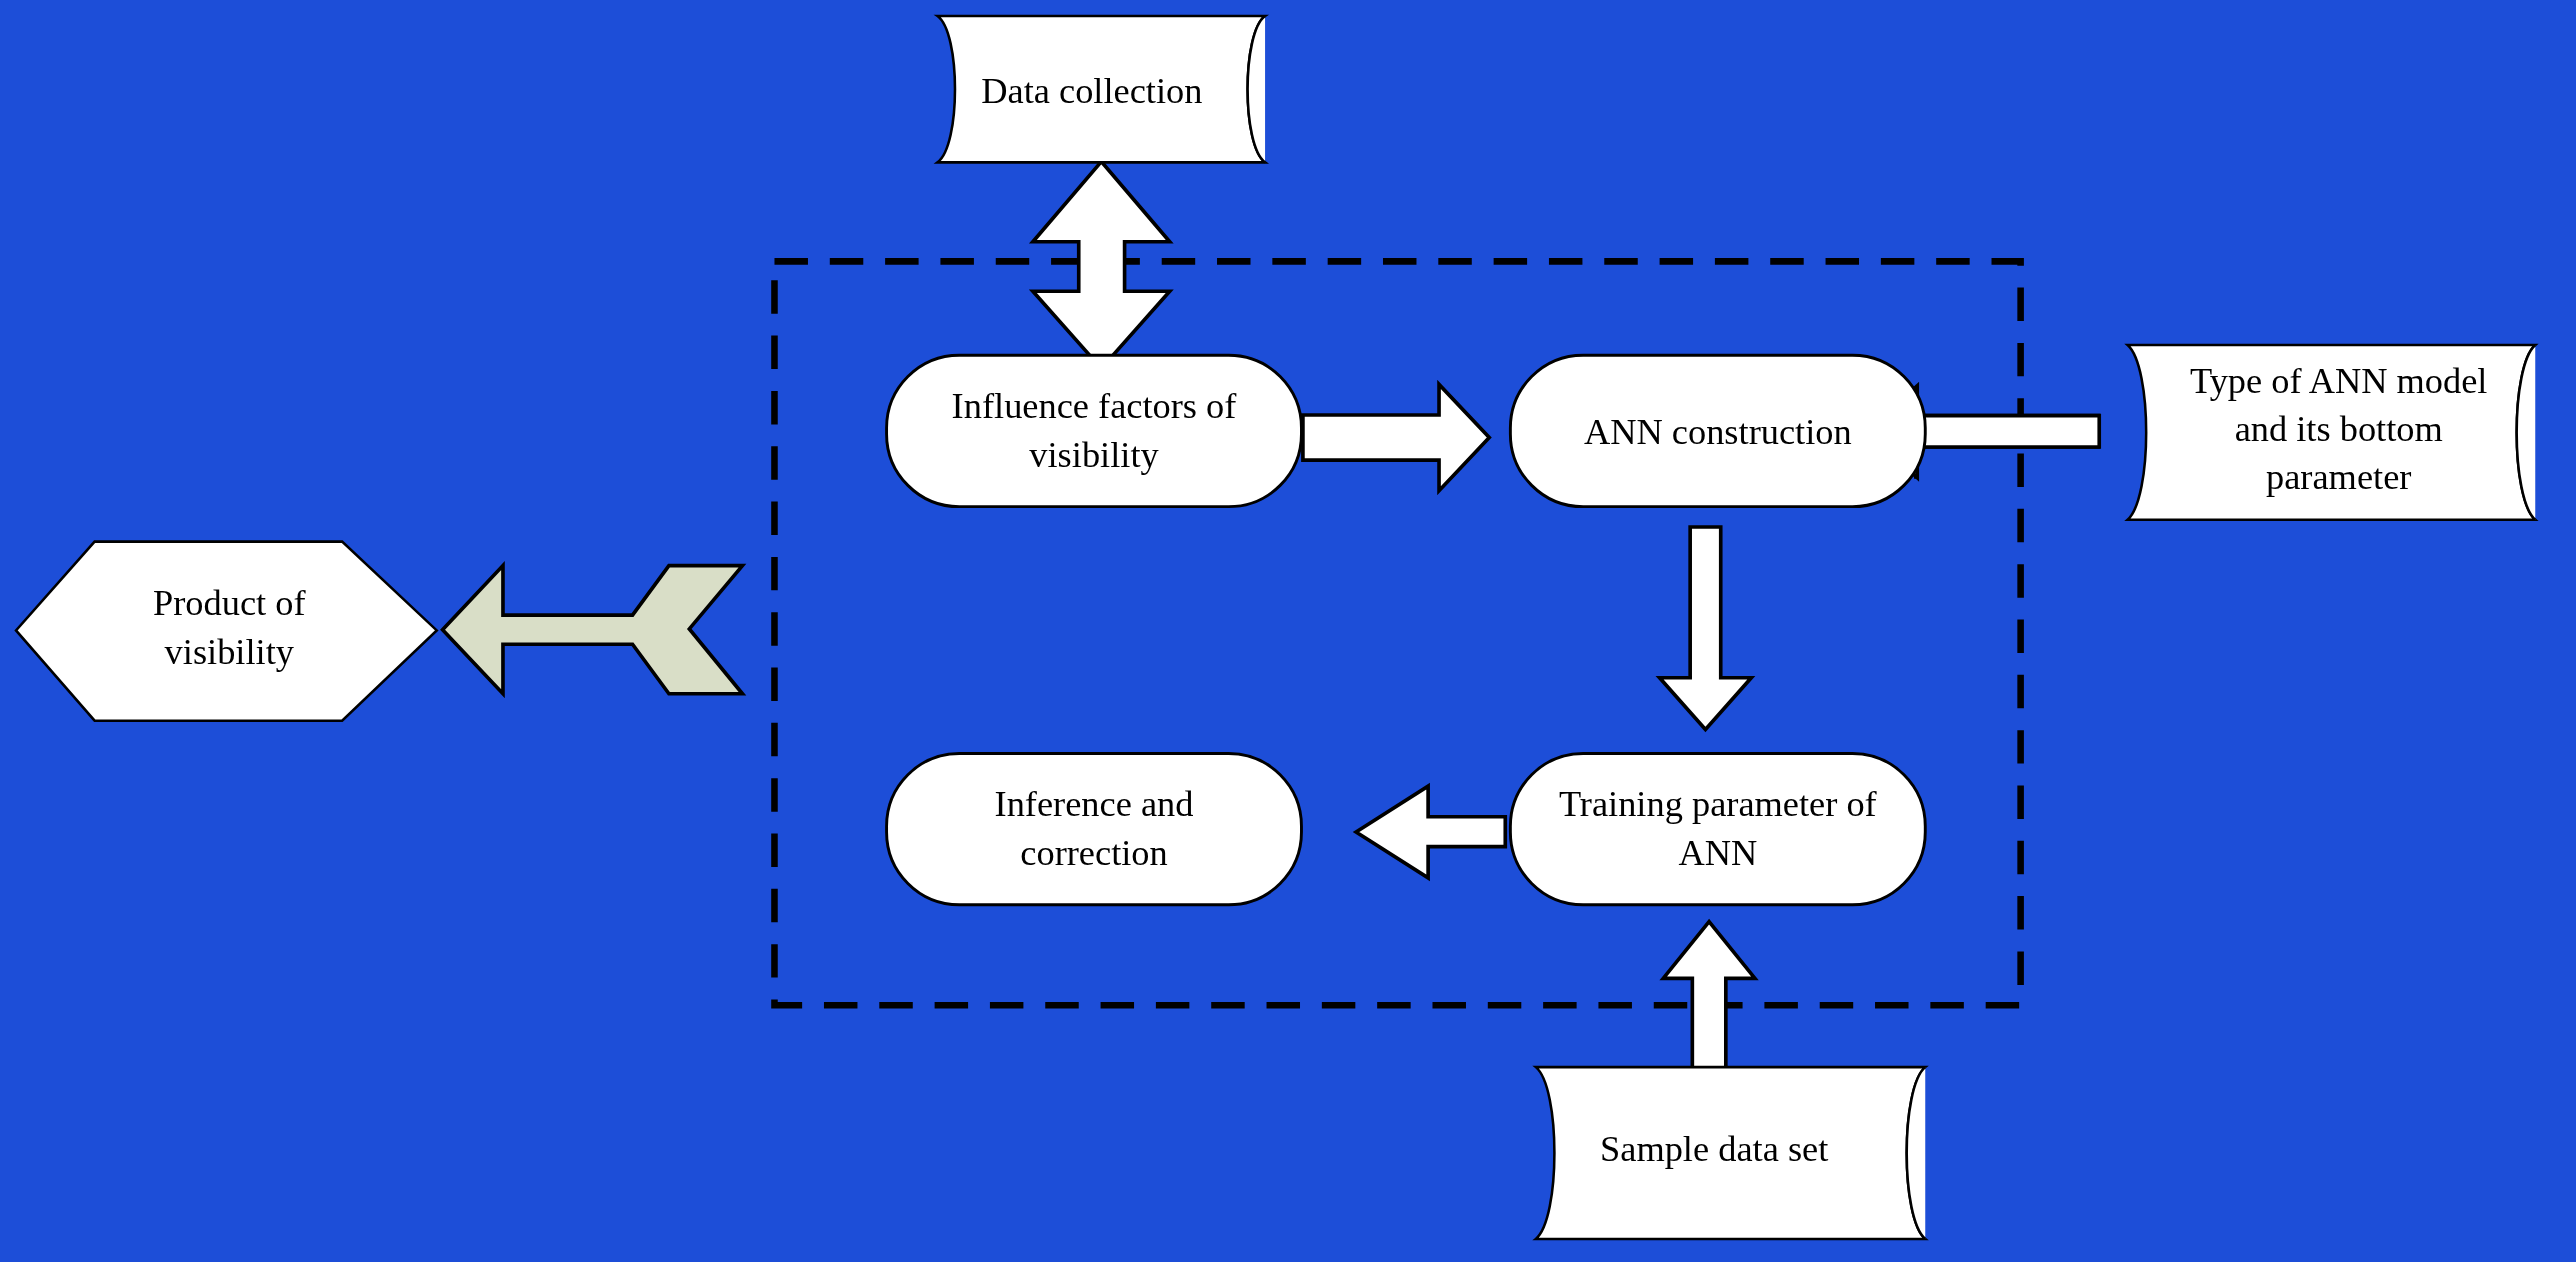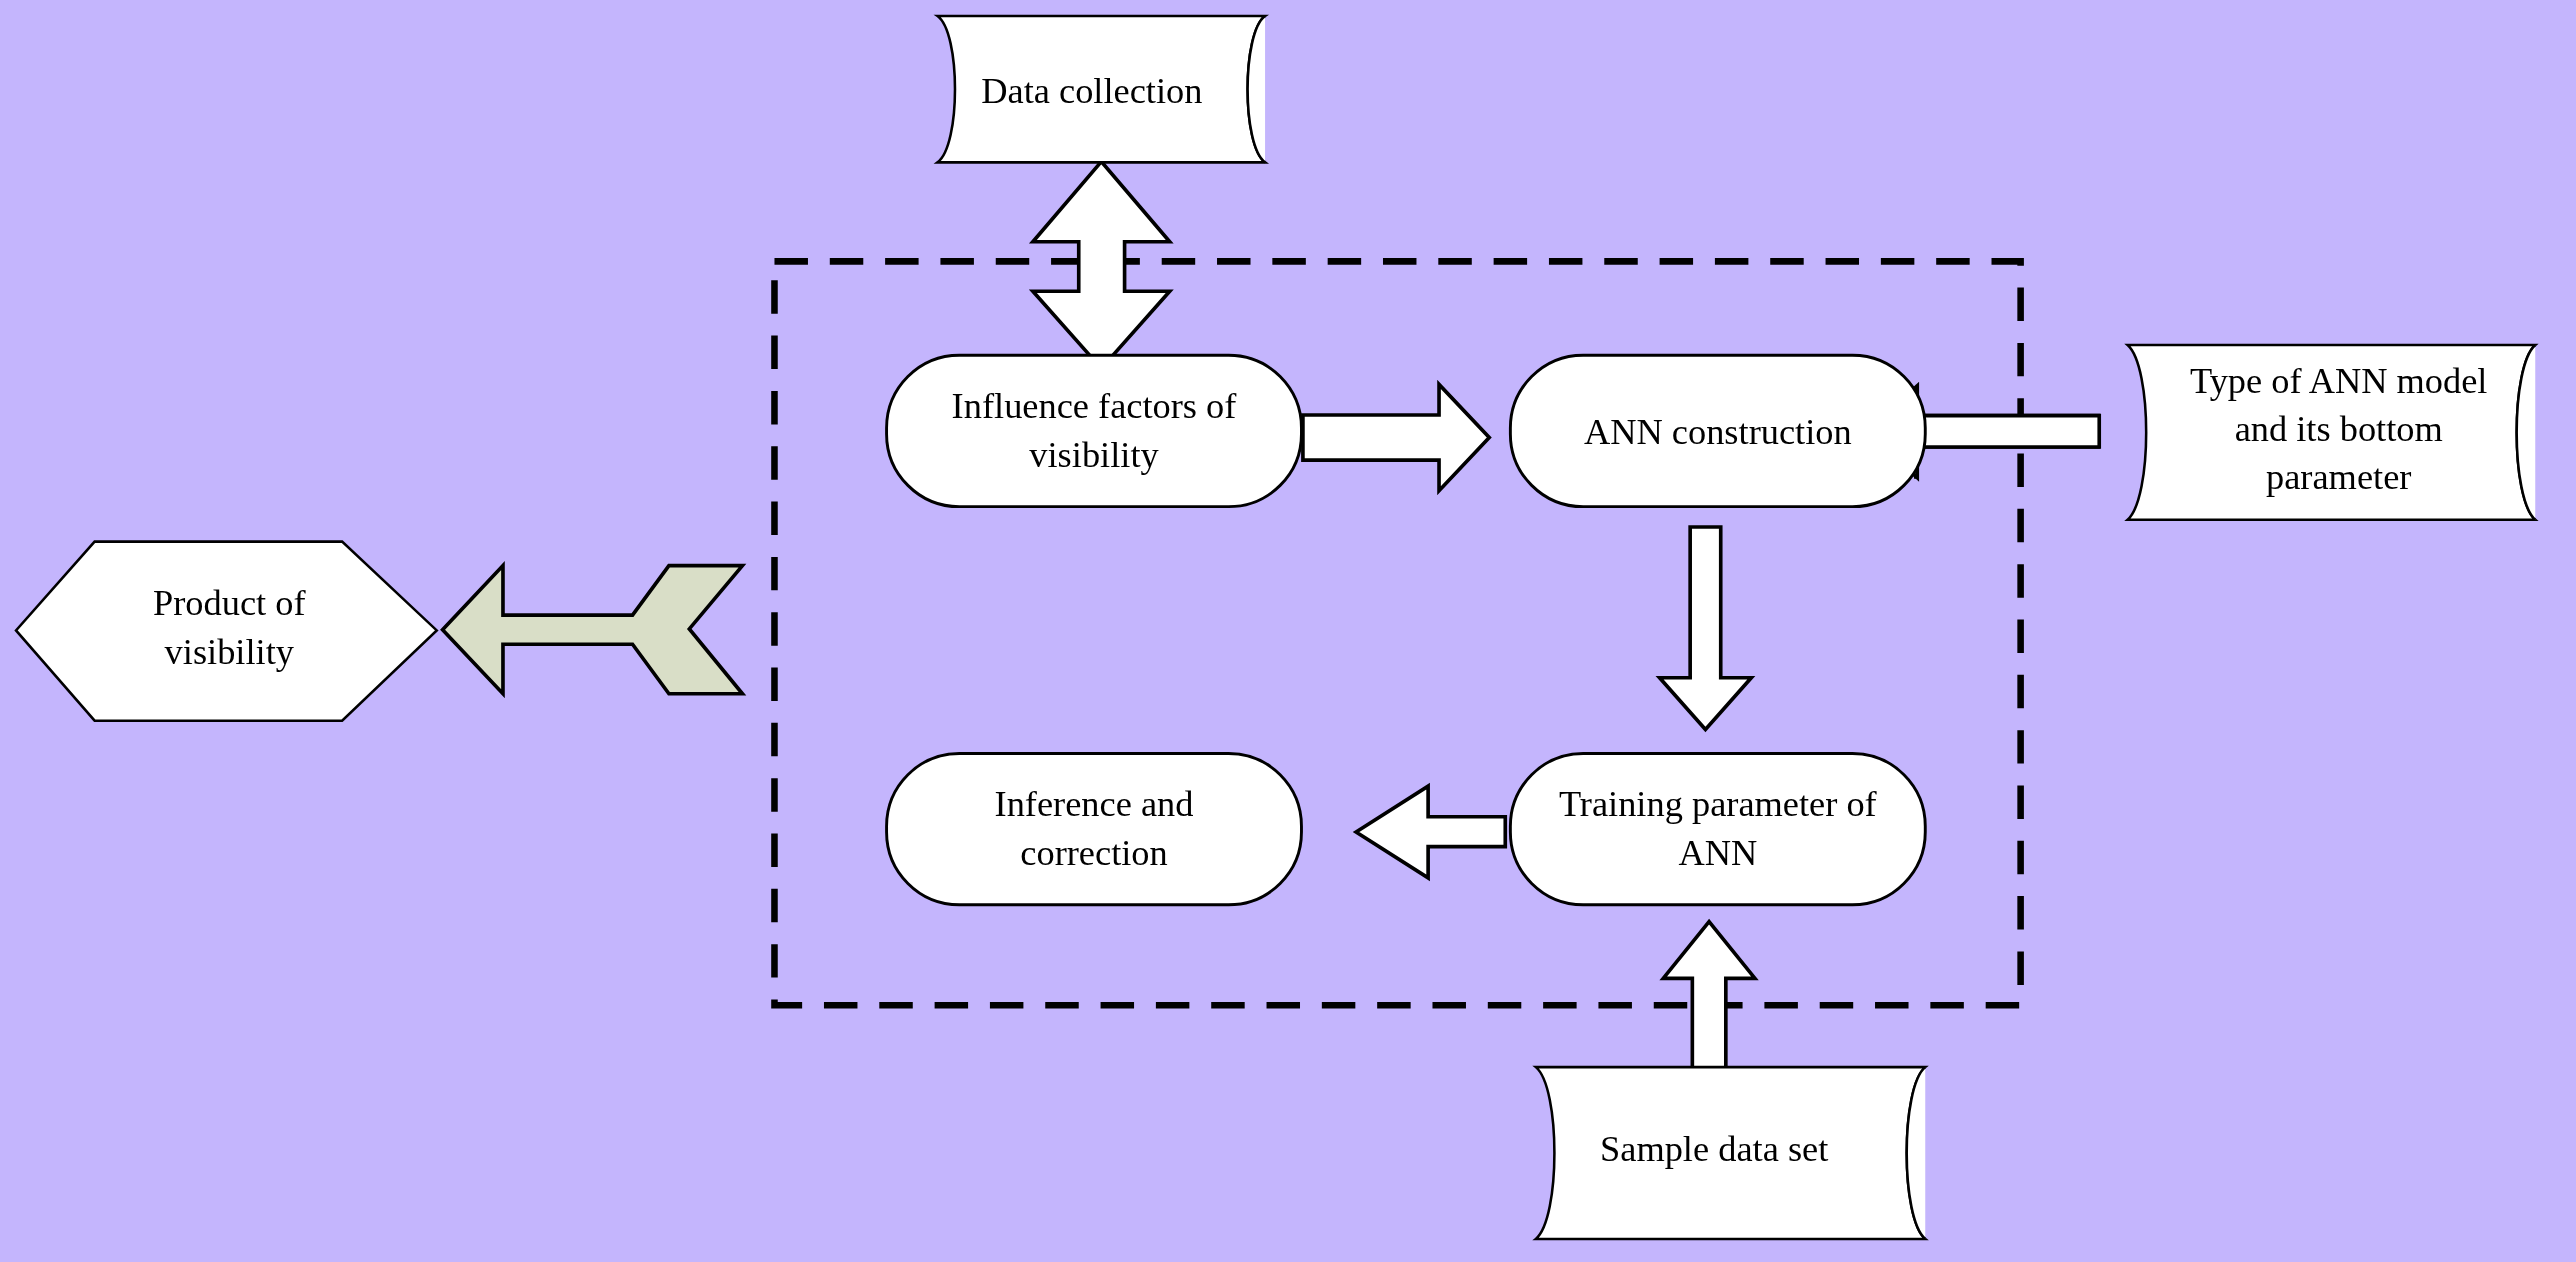"Data collection" div { background: #c4b5fd -> #1d4ed8 }
